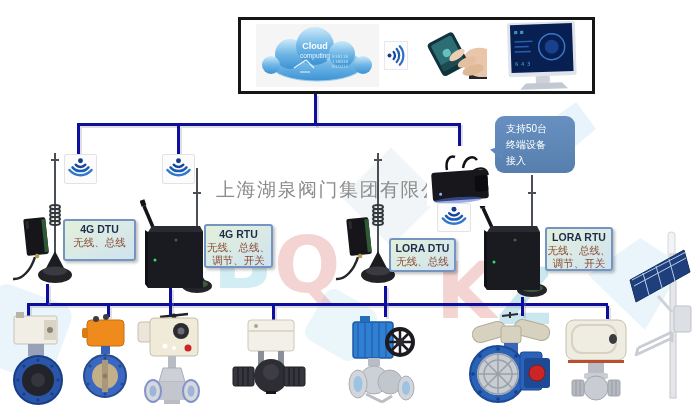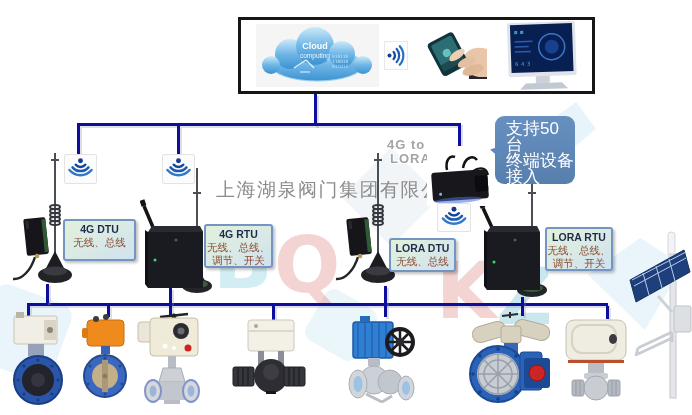"支持50台" .bubble { font-size: 17px -> 10px; height: 68px -> 57px }
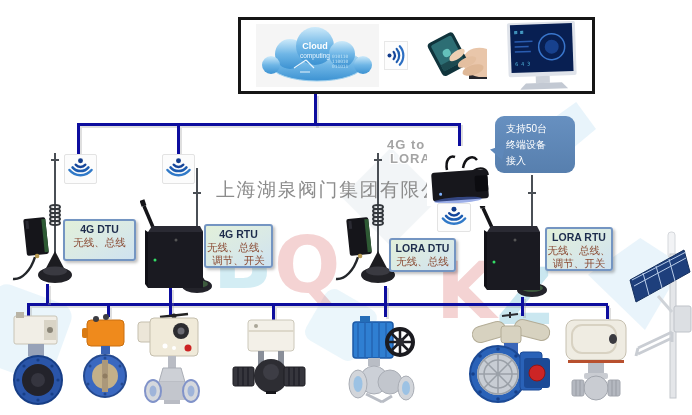"4G to" div.gcap { html: <div> <div>4G to</div> <div>LORA</div> </div> -> none }
